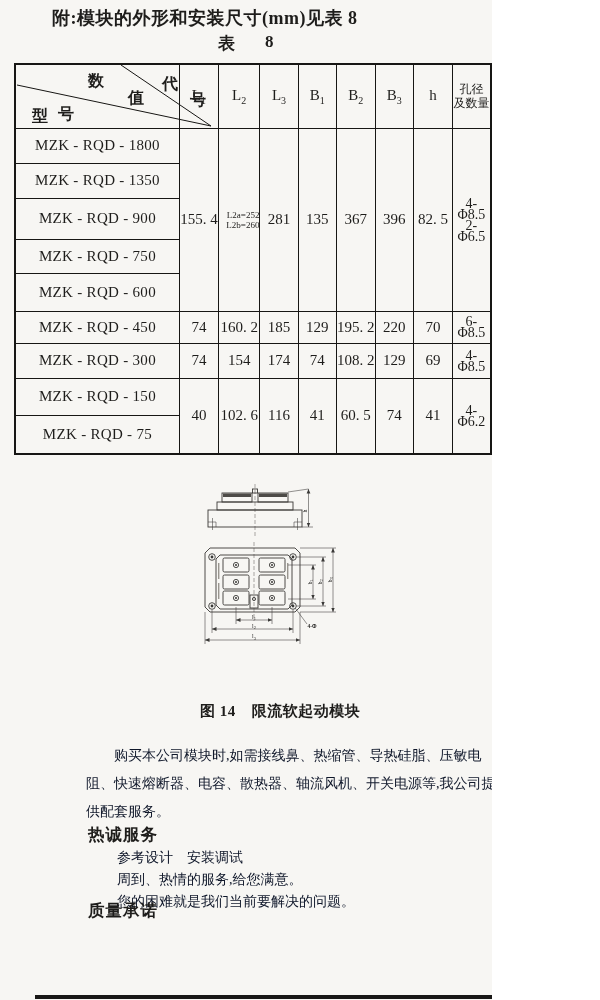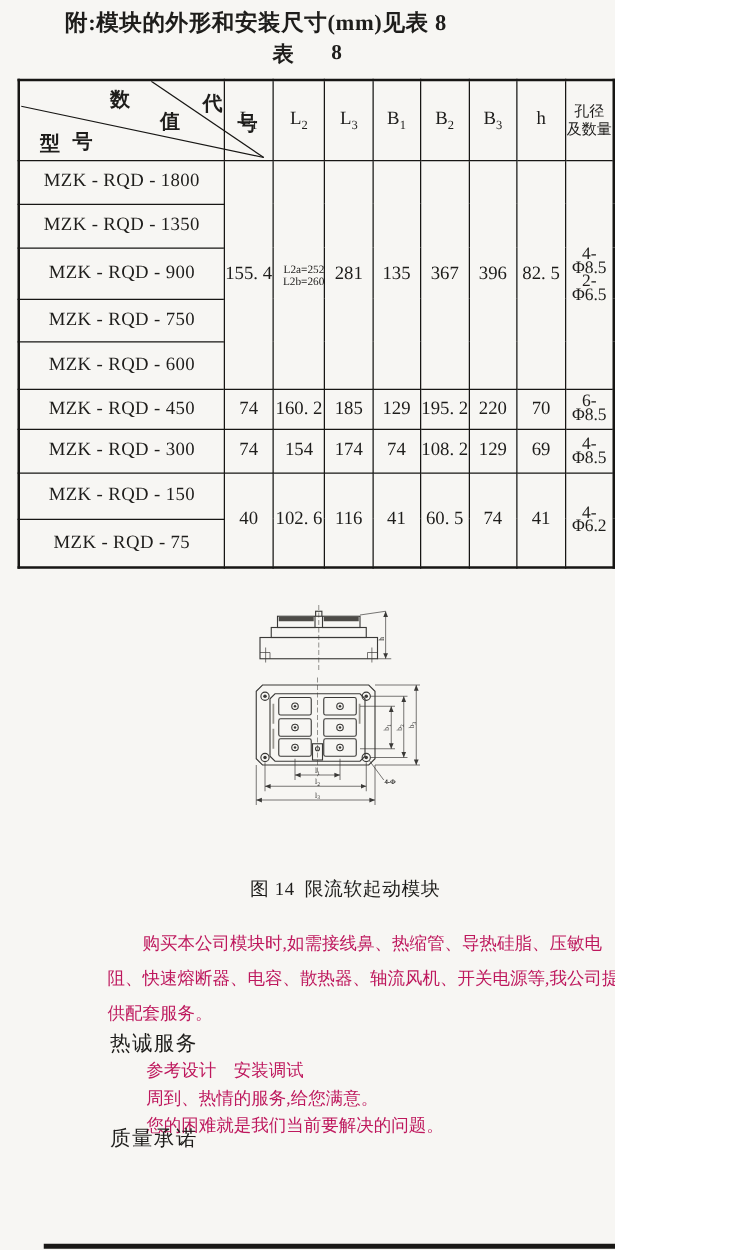"图 14" .fig-caption { font-weight: 400 -> 700; gap: 8px -> 16px }
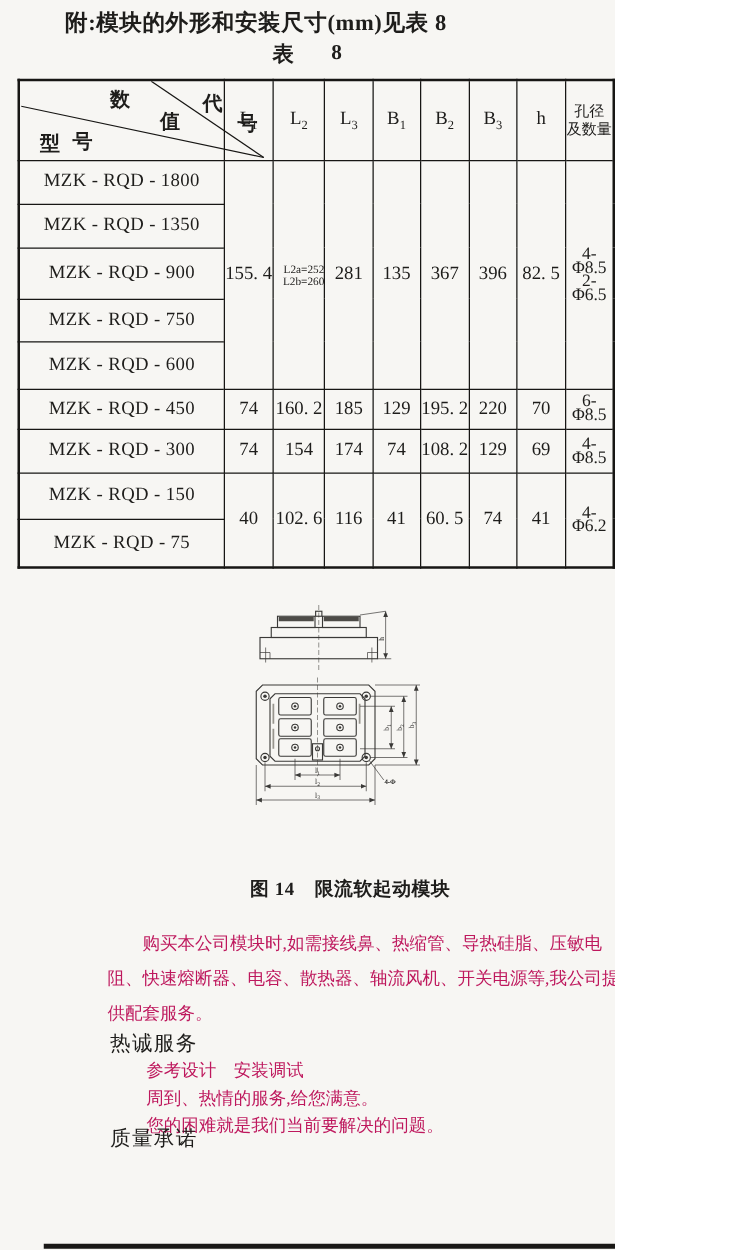"购买本公司模块时,如需接线鼻、热缩管、导热硅脂、压敏电" .para { color: #be185d -> #0f172a }
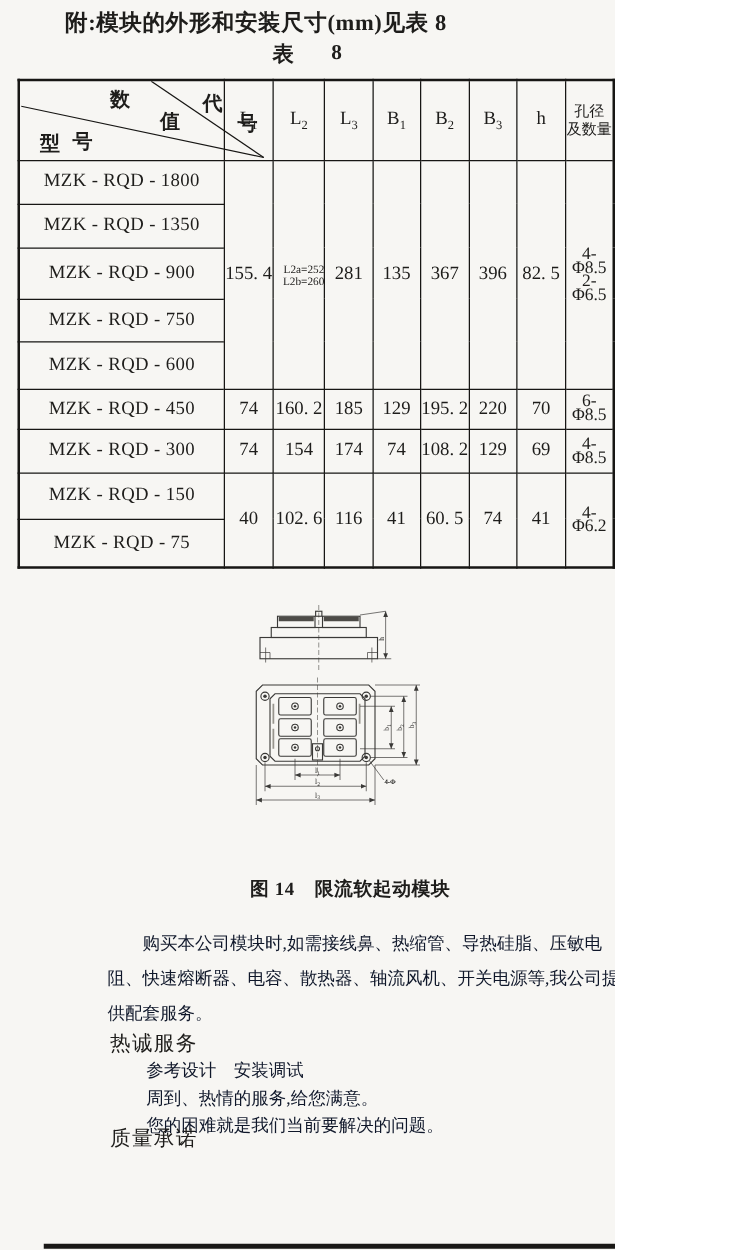"热诚服务" .sec-heading { font-weight: normal -> bold }
